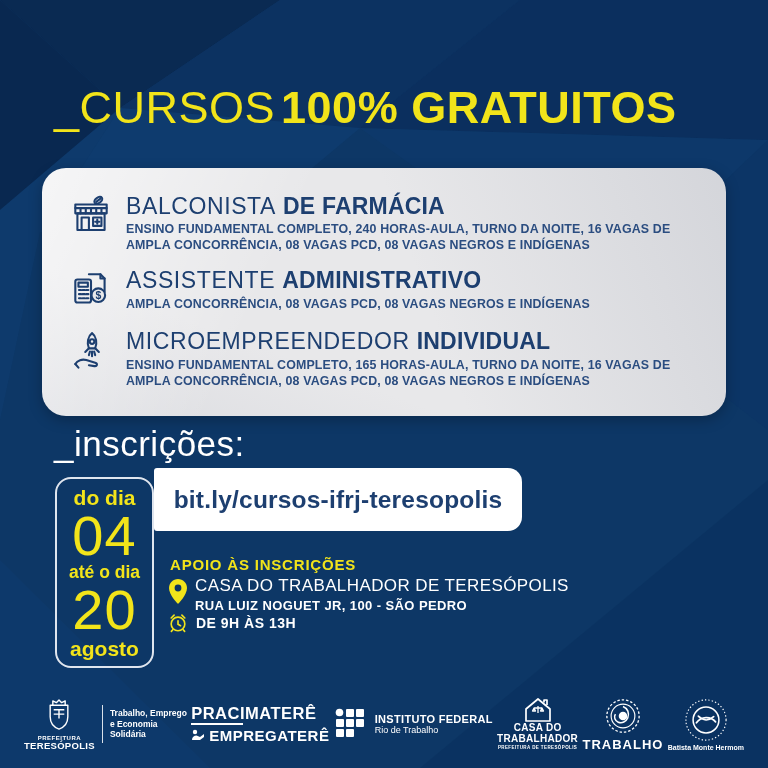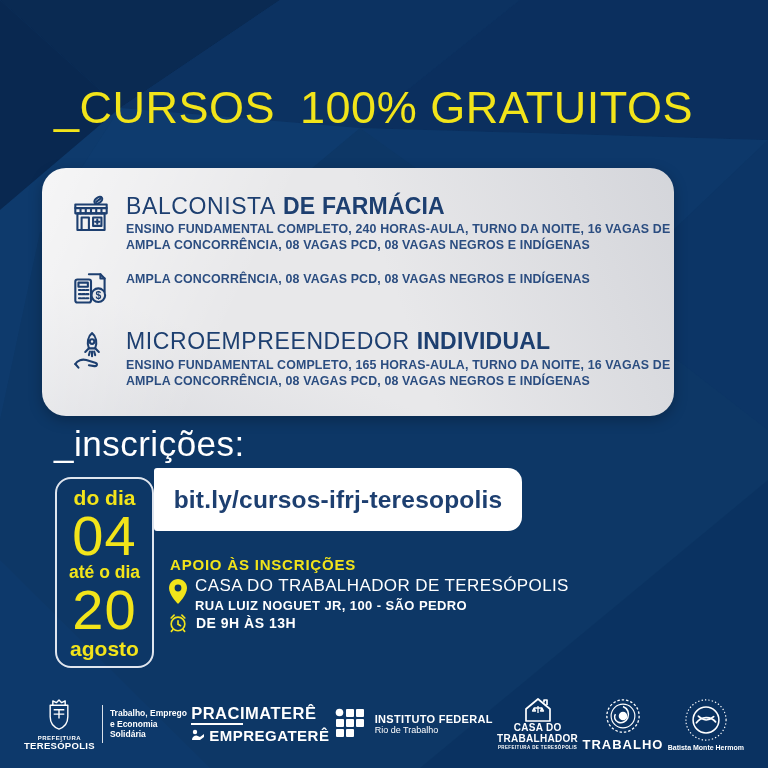"100% GRATUITOS" .title .t-bold { font-weight: 400 -> 700; margin-left: 25px -> 6px }
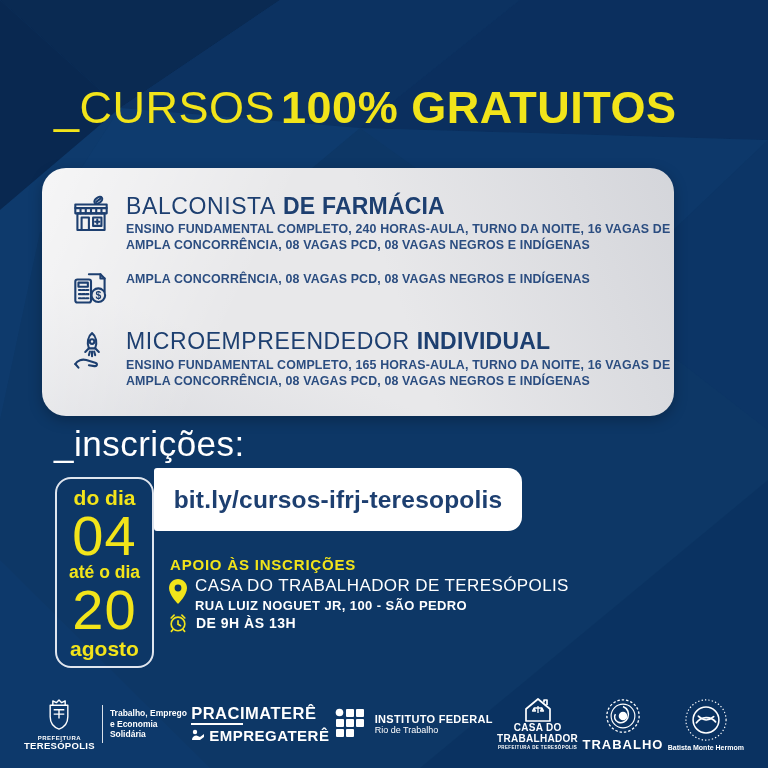"BALCONISTA DE FARMÁCIA" .card { width: 632px -> 684px }
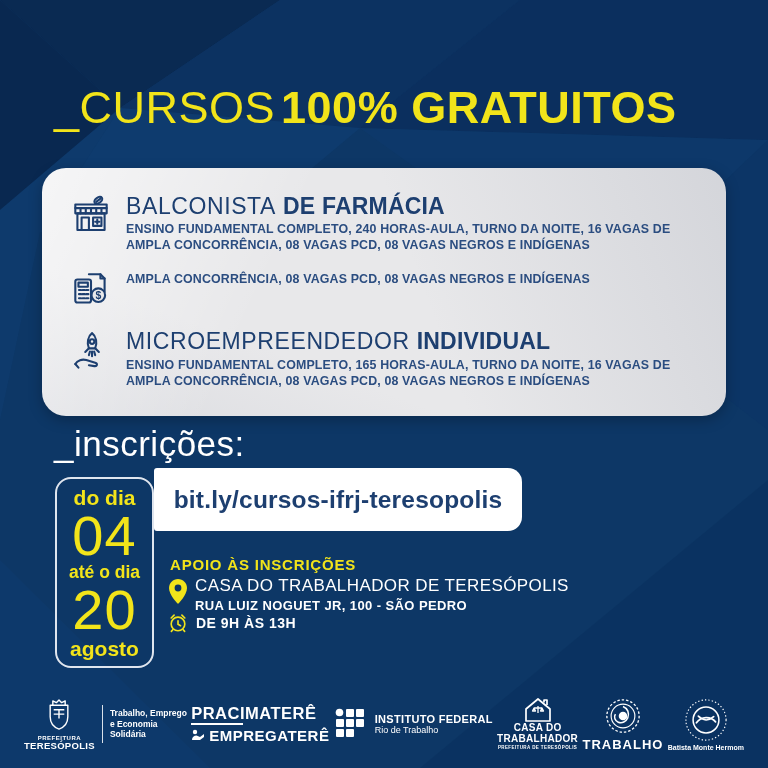"ASSISTENTE ADMINISTRATIVO" div.course-name { html: none -> <div> <span>ASSISTENTE</span> <span>ADMINISTRATIVO</span> </div> }
